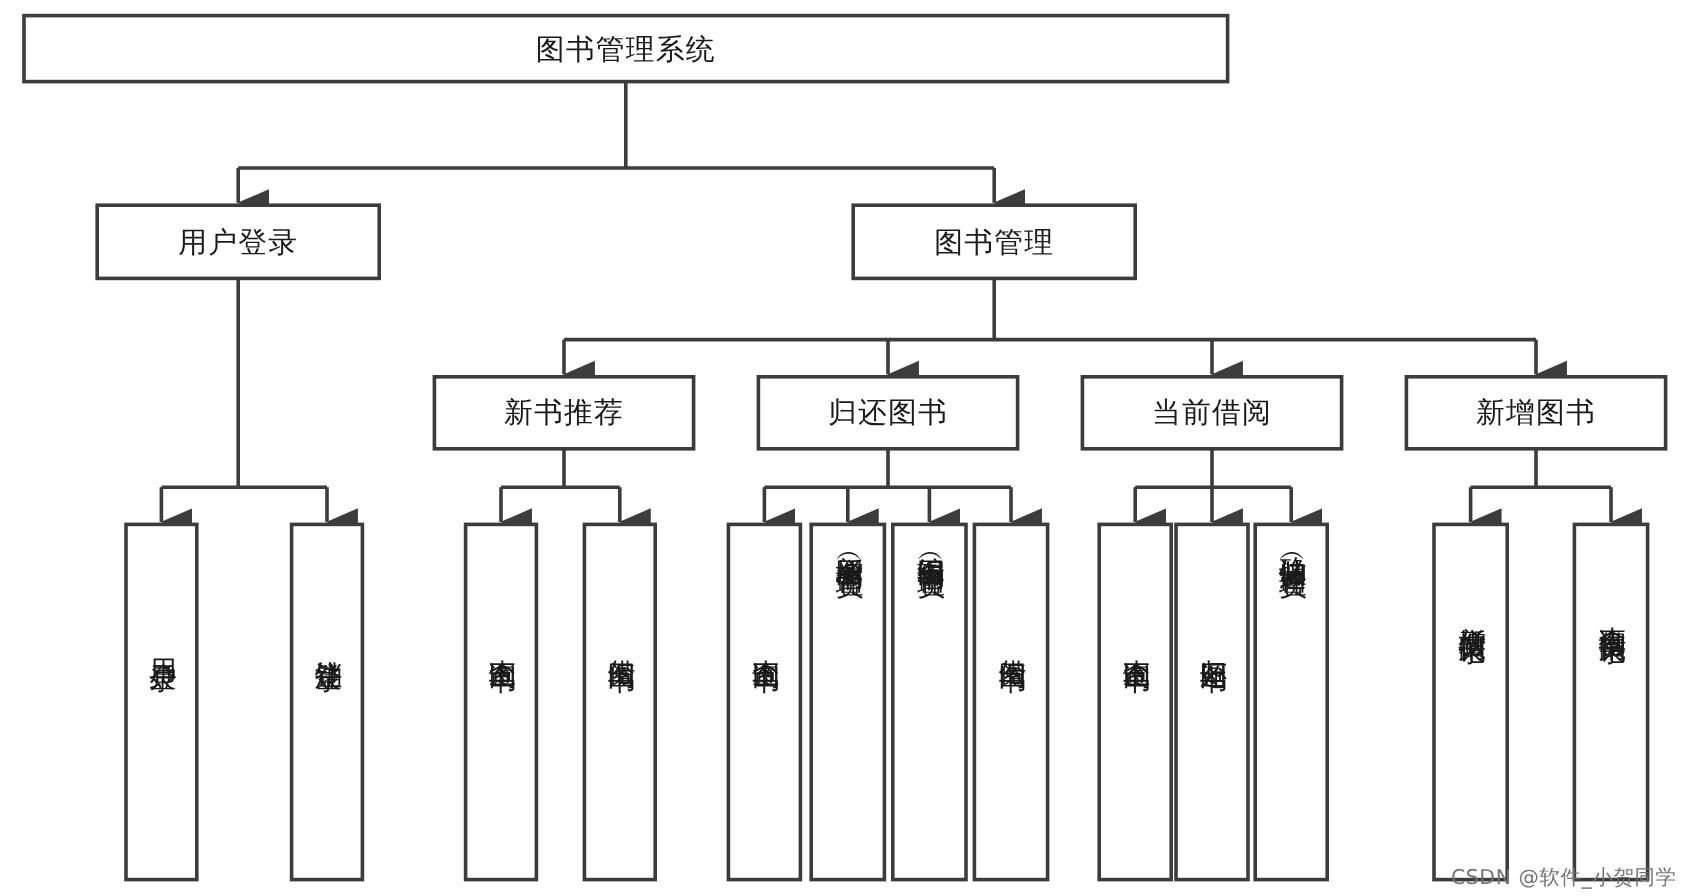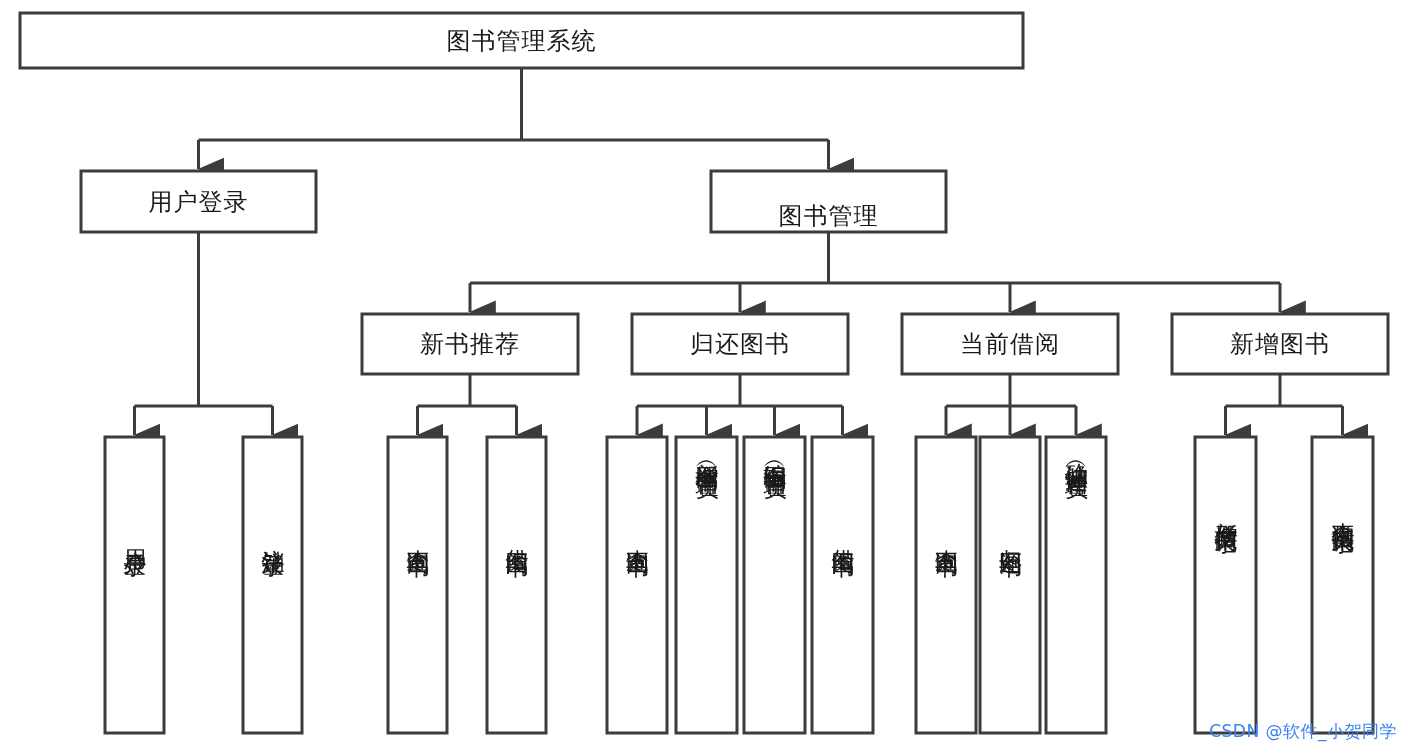"图书管理" div.hlabel-wrap { align-items: flex-end -> none }
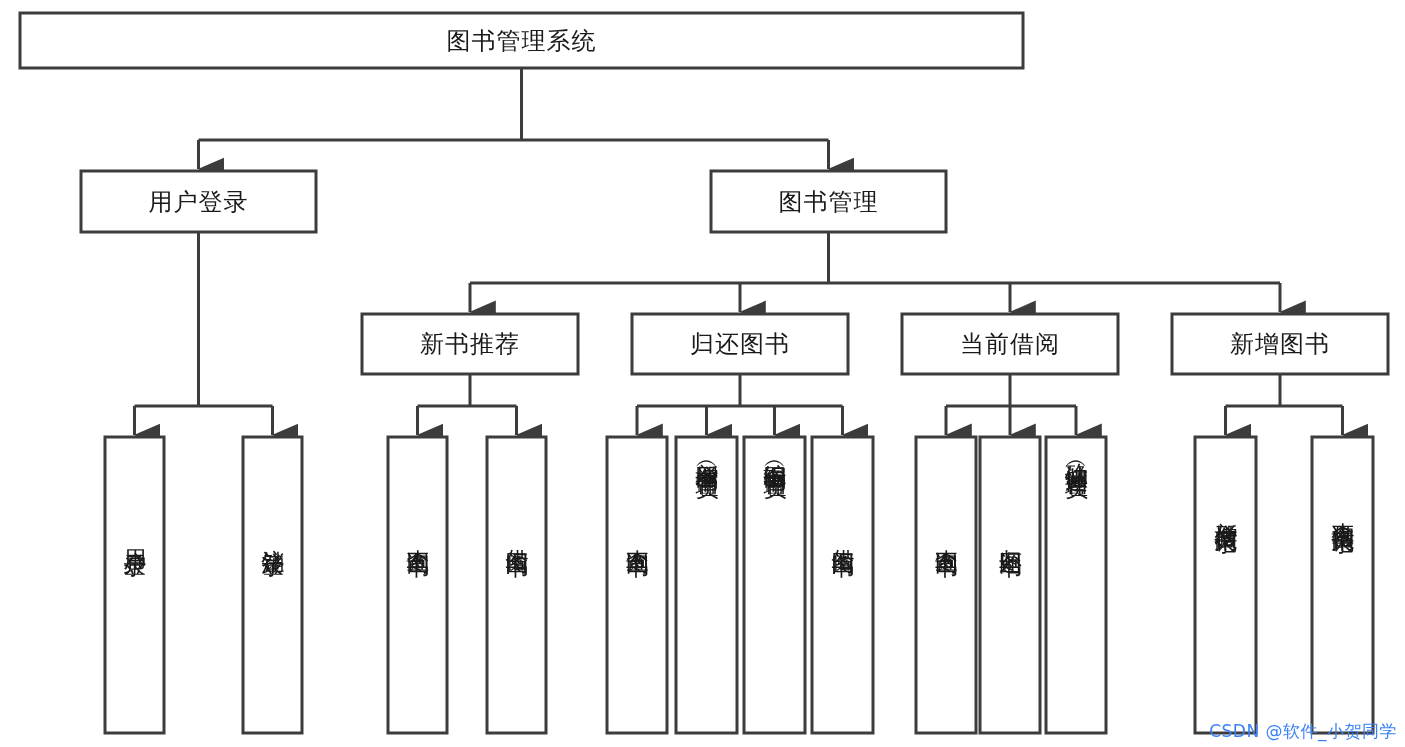"CSDN @软件_小贺同学" .watermark { color: #3b82f6 -> #737373 }
